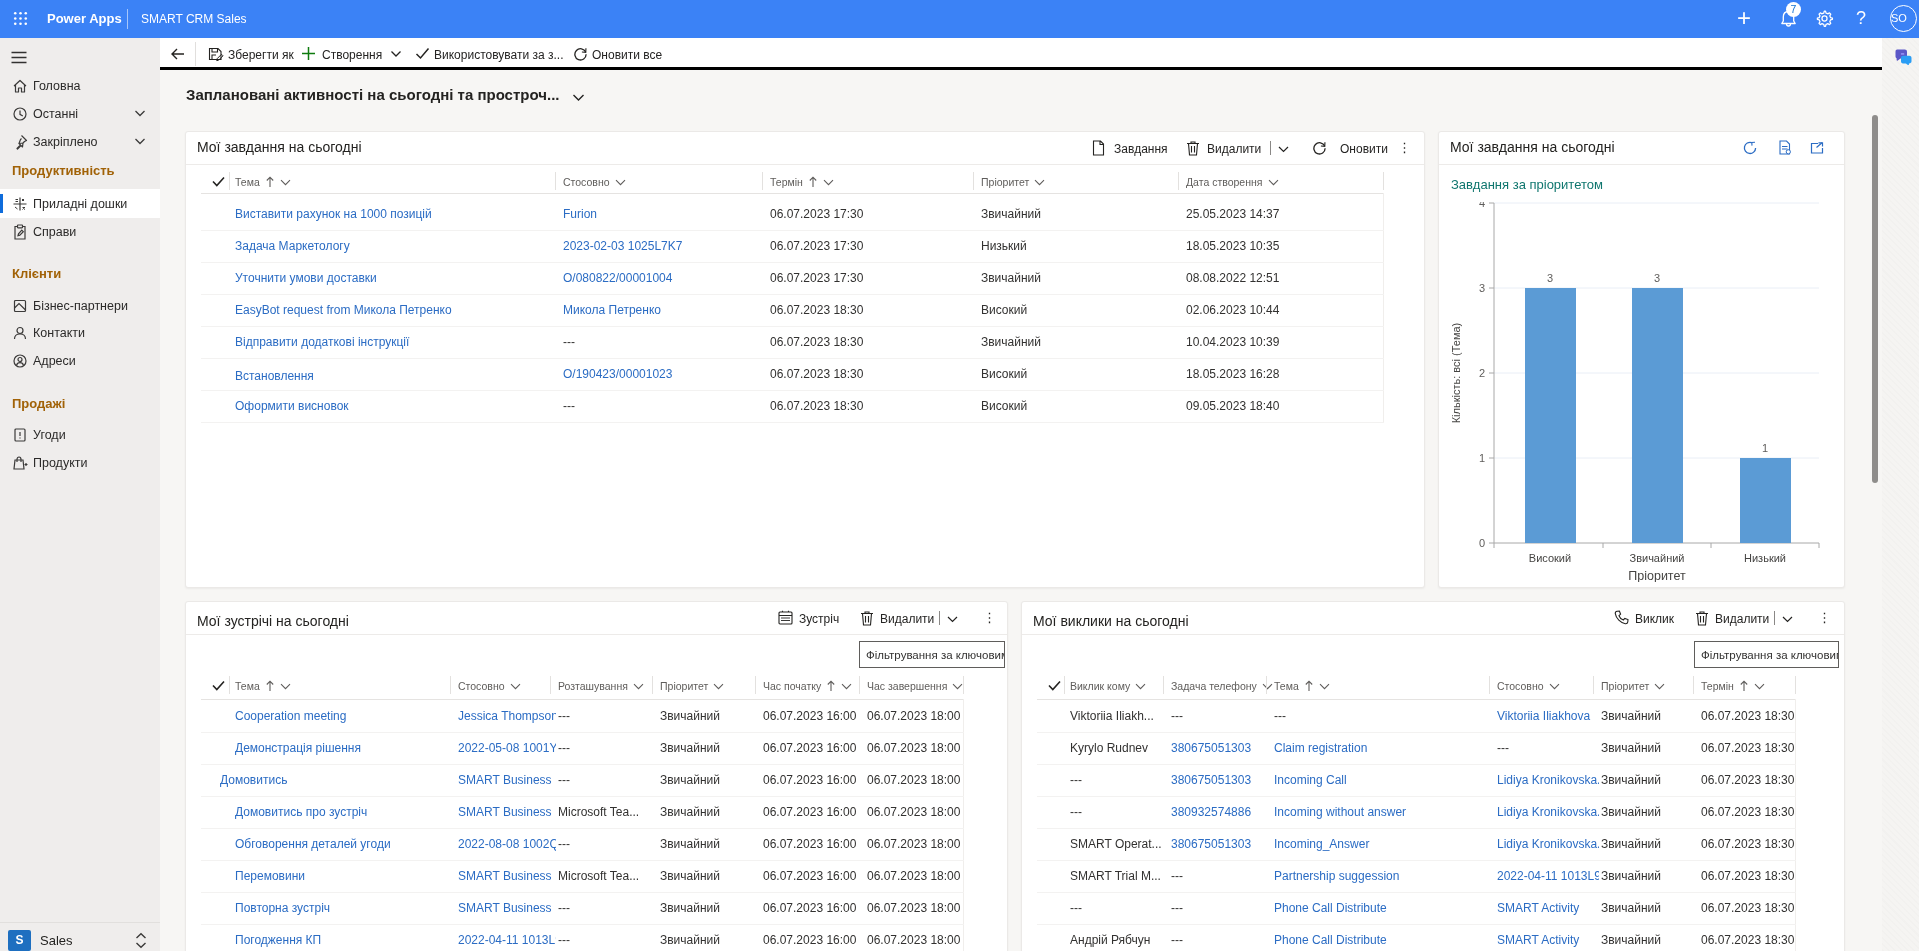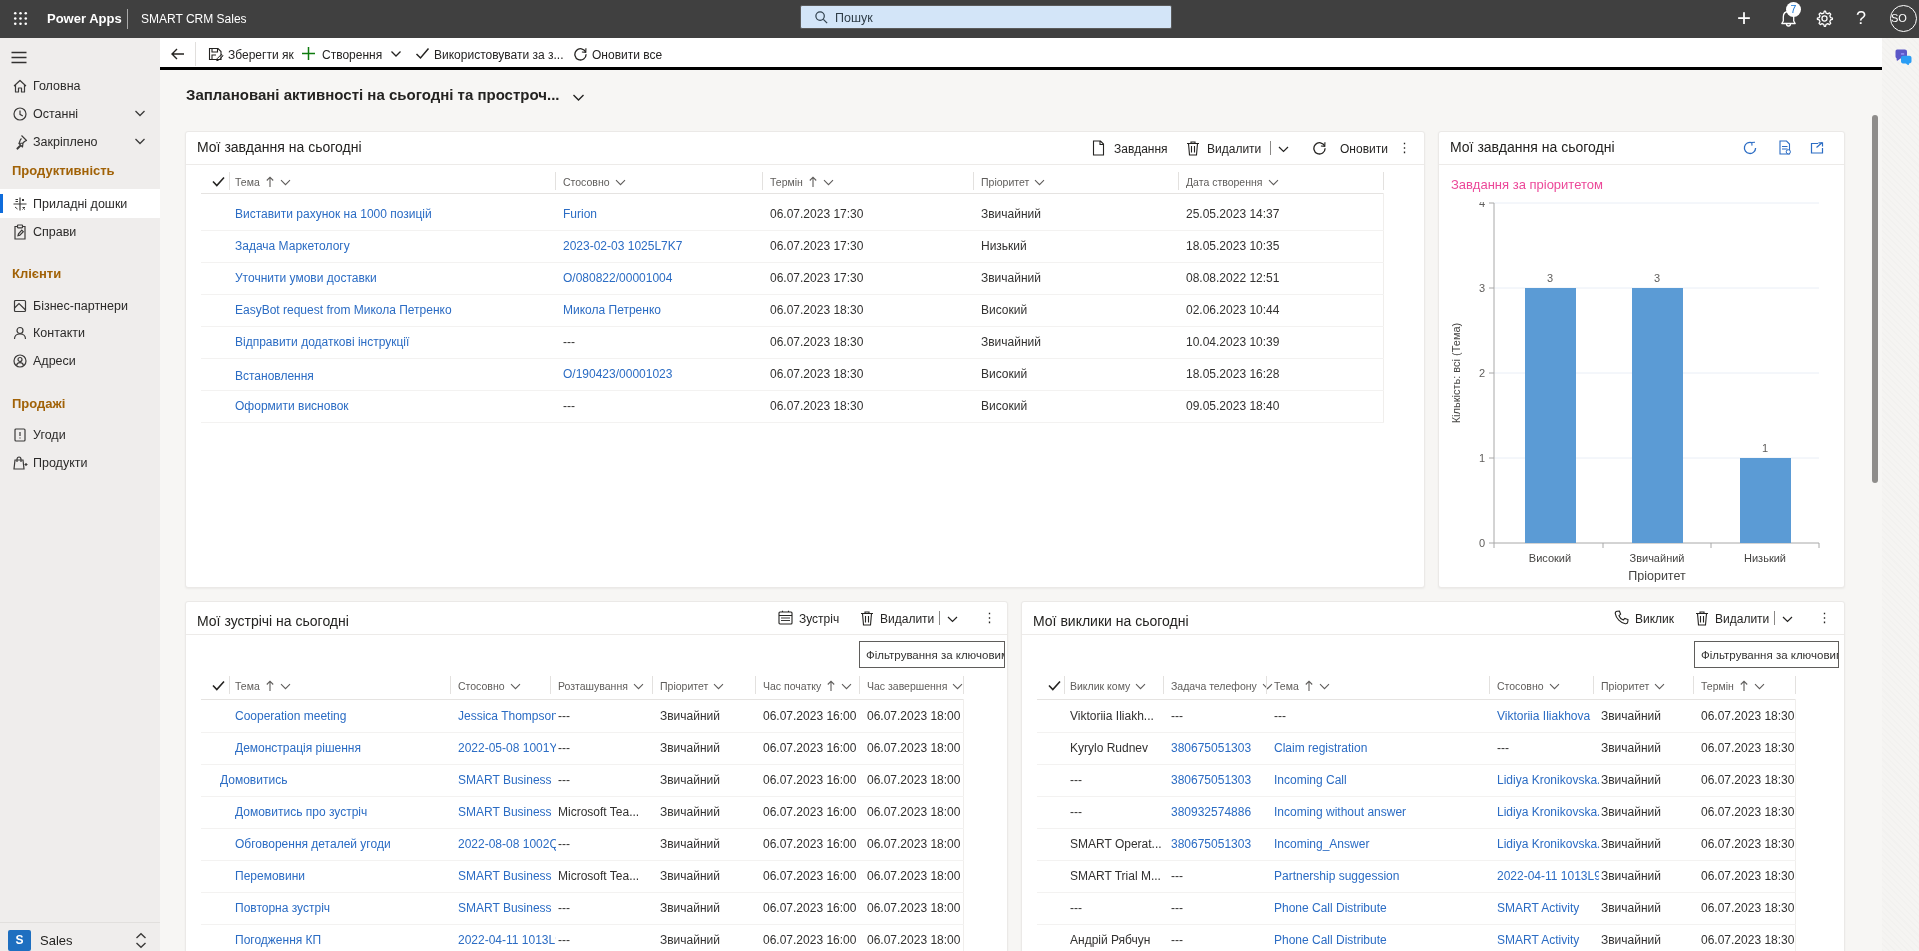"Power Apps" #topbar { background: #404040 -> #3b82f6 }
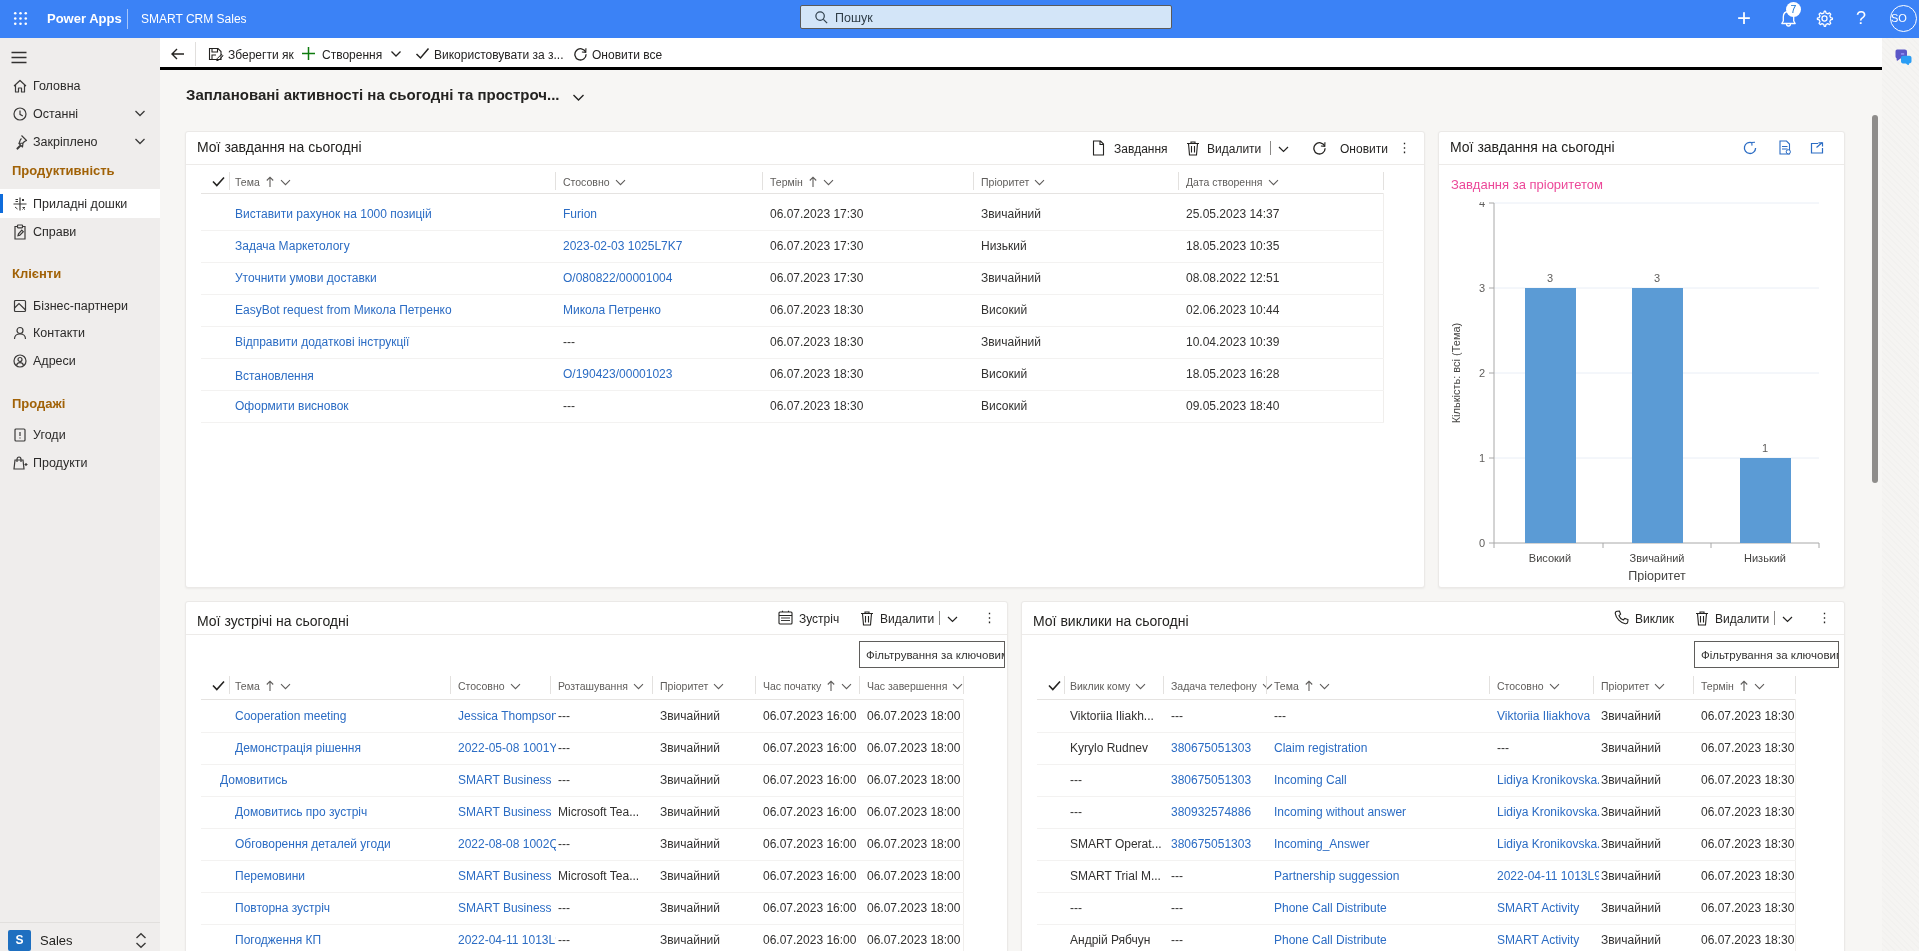"Пошук" div.abs { html: <div> <svg> <circle></circle> <path></path> </svg> <div>Пошук</div> </div> -> none }
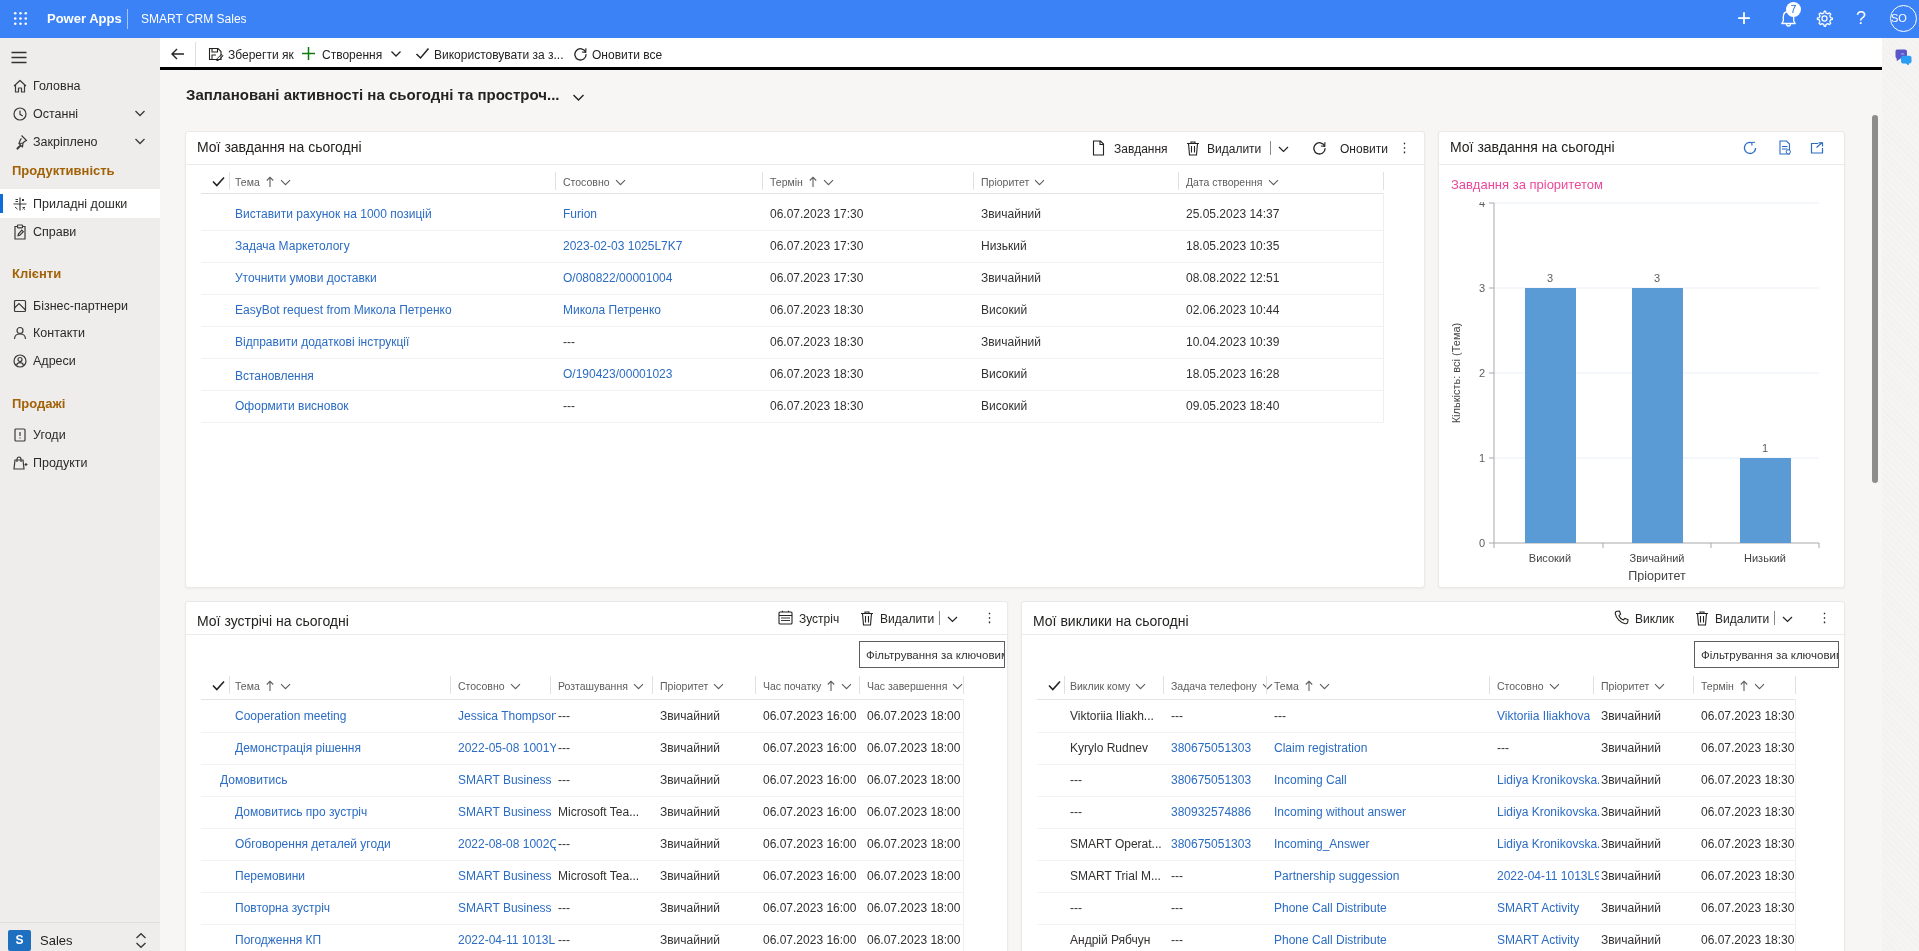"Завдання за пріоритетом" div.abs { color: #ec4899 -> #0f766e }
